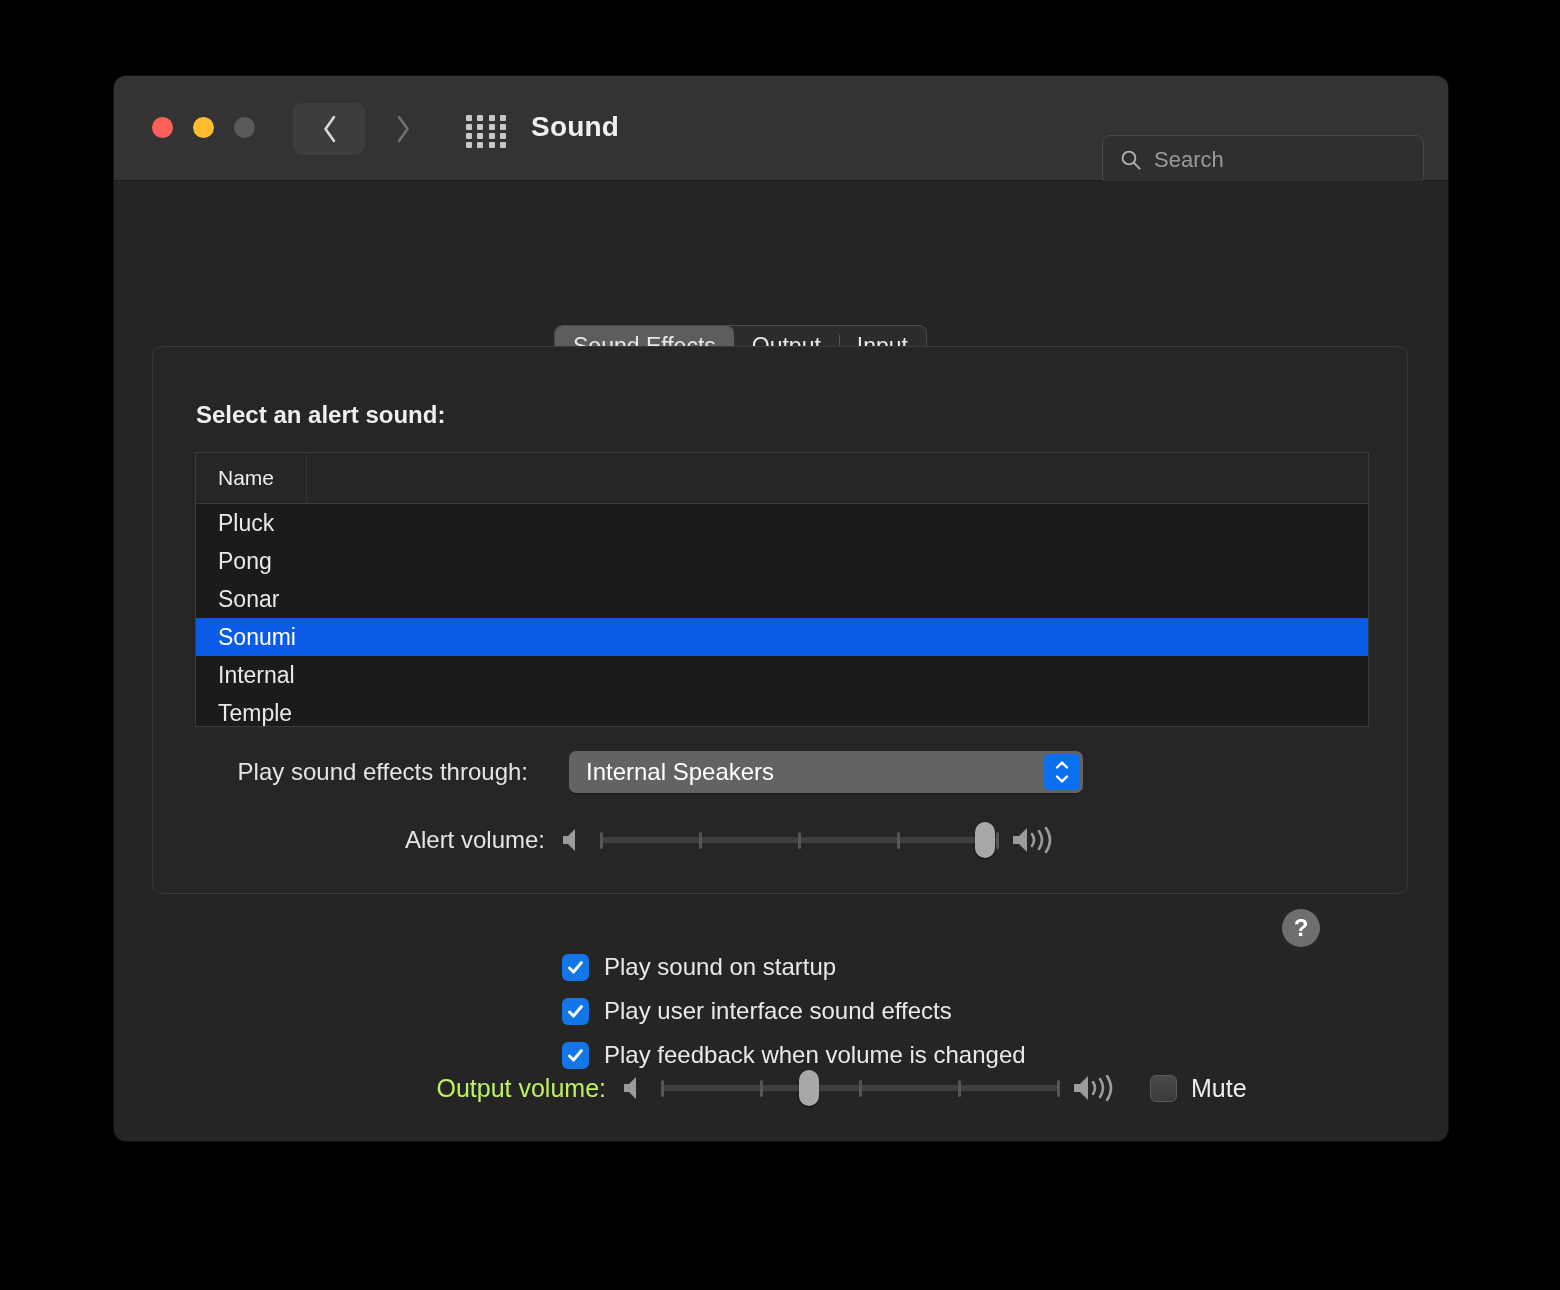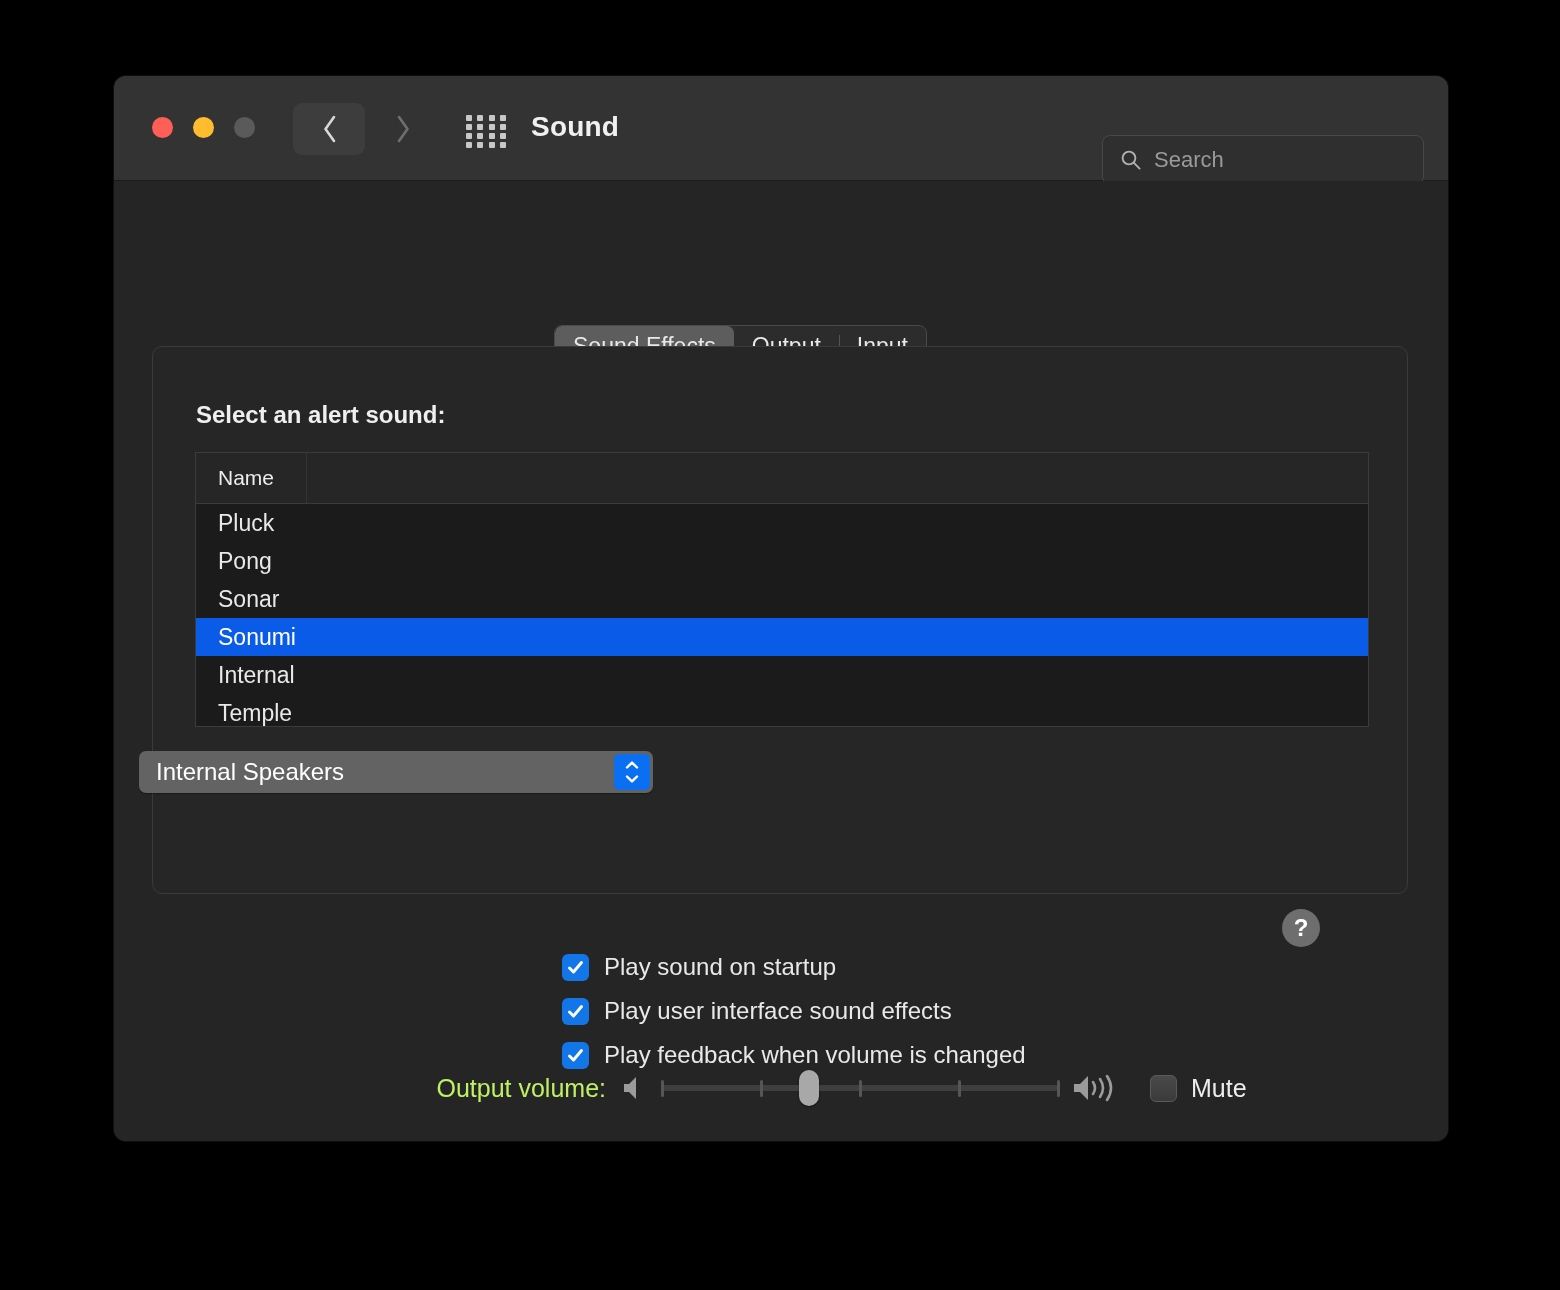"Play sound effects through:" div.popup-label { html: none -> <div>Play sound effects through:</div> }
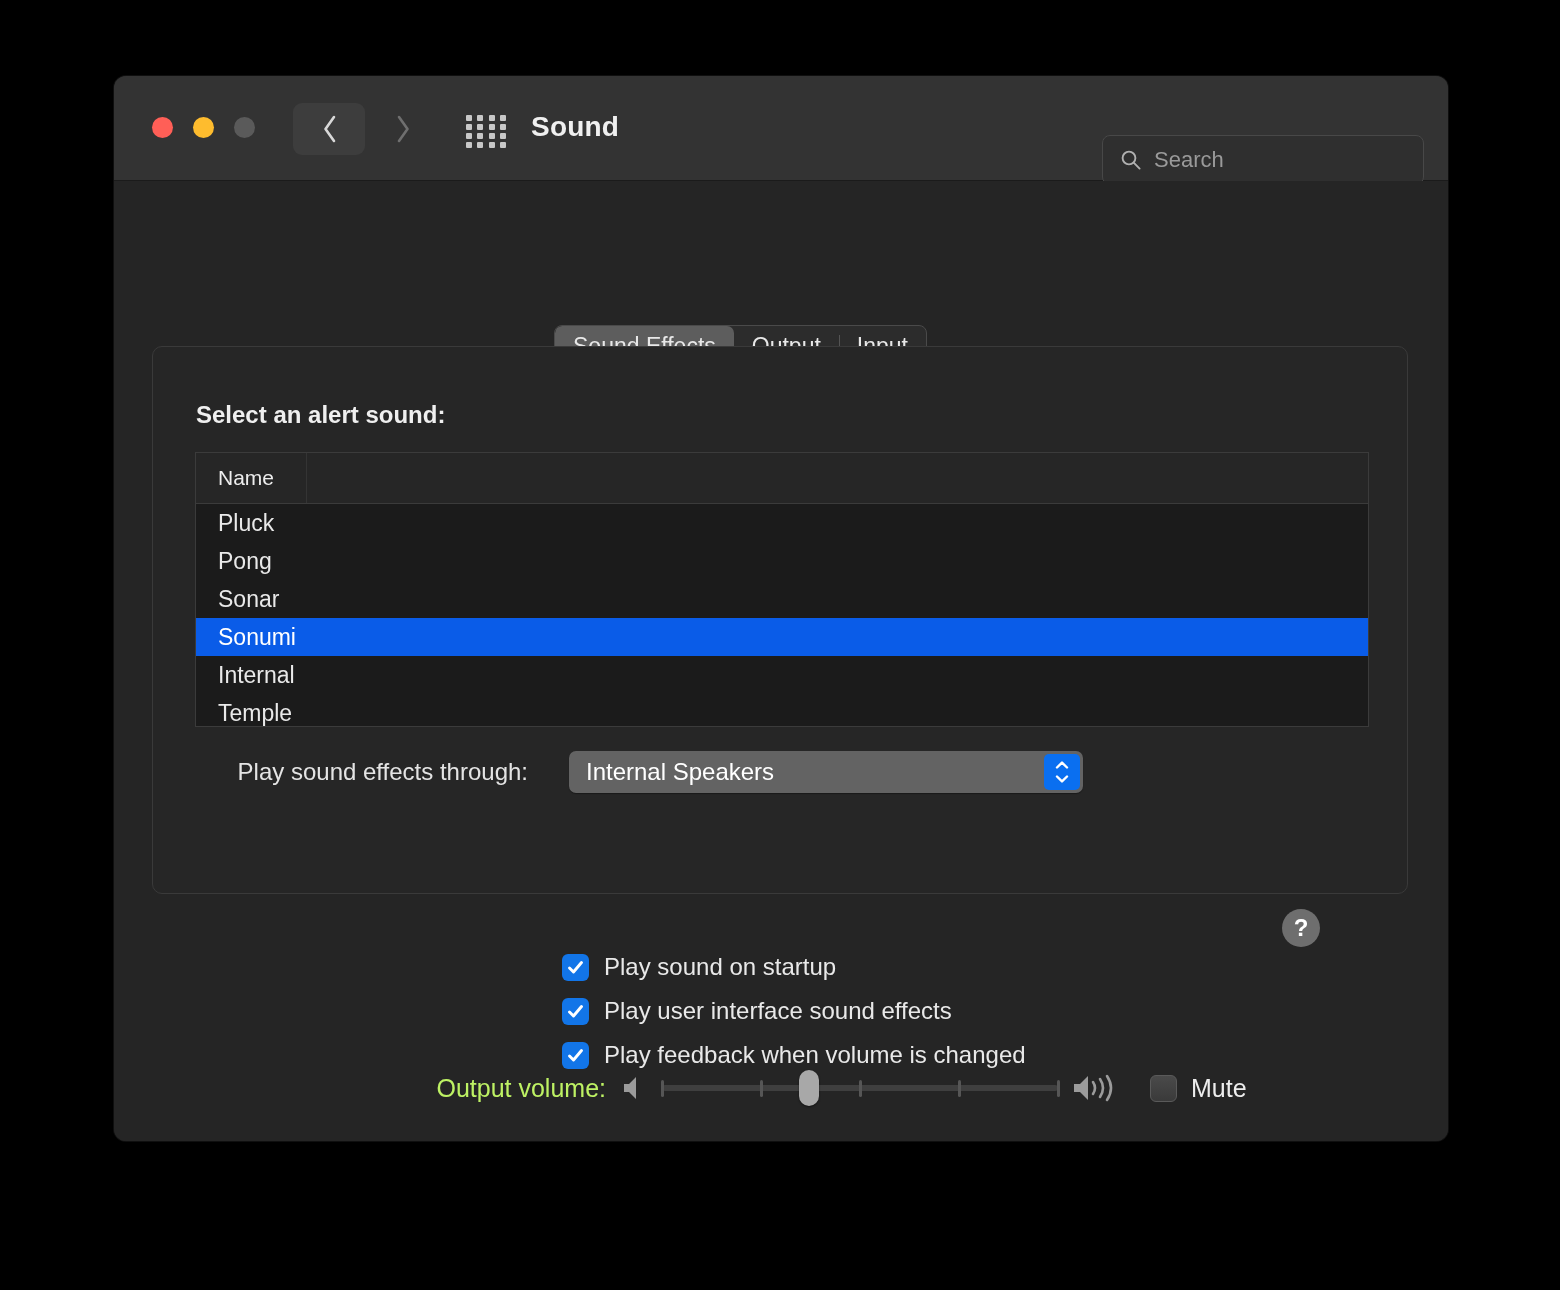"Alert volume:" div.alert-row { html: none -> <div> <div>Alert volume:</div> <svg> <path></path> </svg> <div> <div></div> <div></div> <div></div> <div></div> <div></div> <div></div> <div></div> </div> <svg> <path></path> <path></path> <path></path> <path></path> </svg> </div> }
